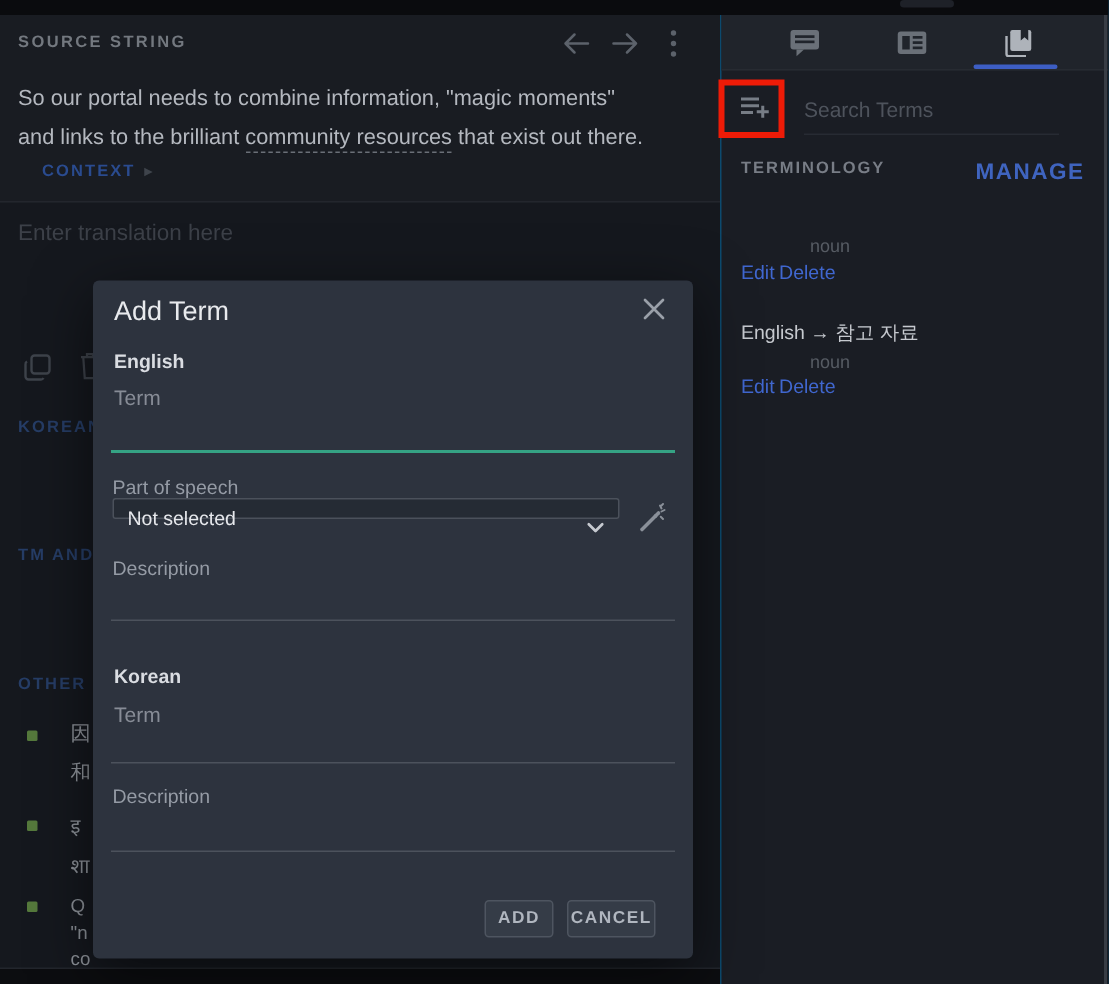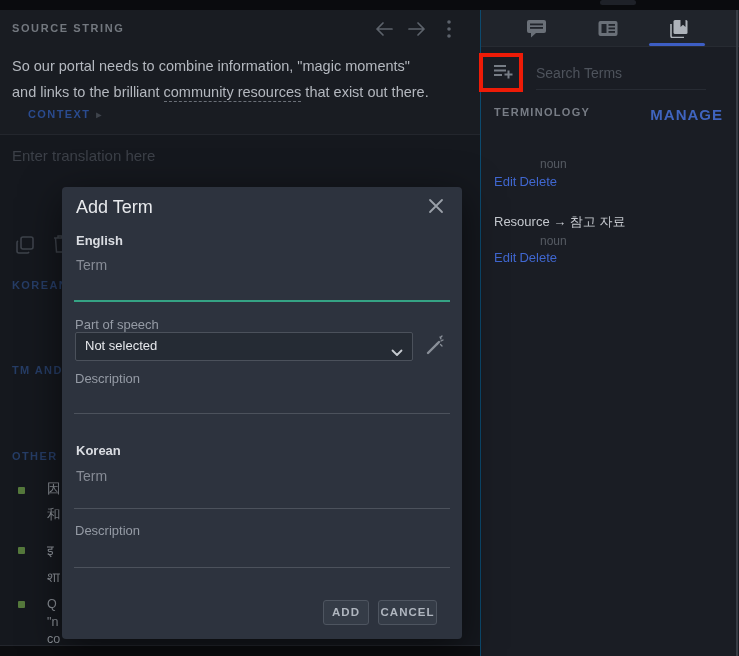"Resource → 참고 자료" div.abs { text: Resource -> English }
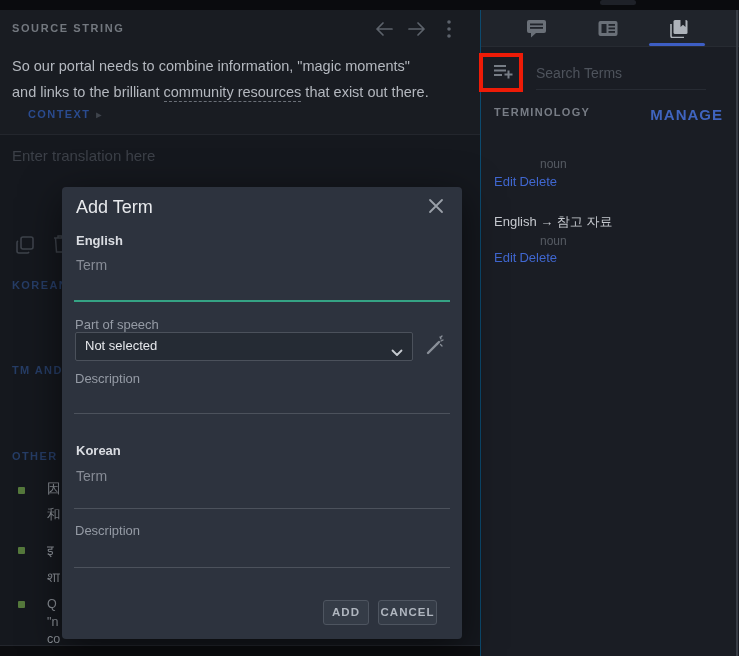"Not selected" .m-select { height: 29px -> 14px }
